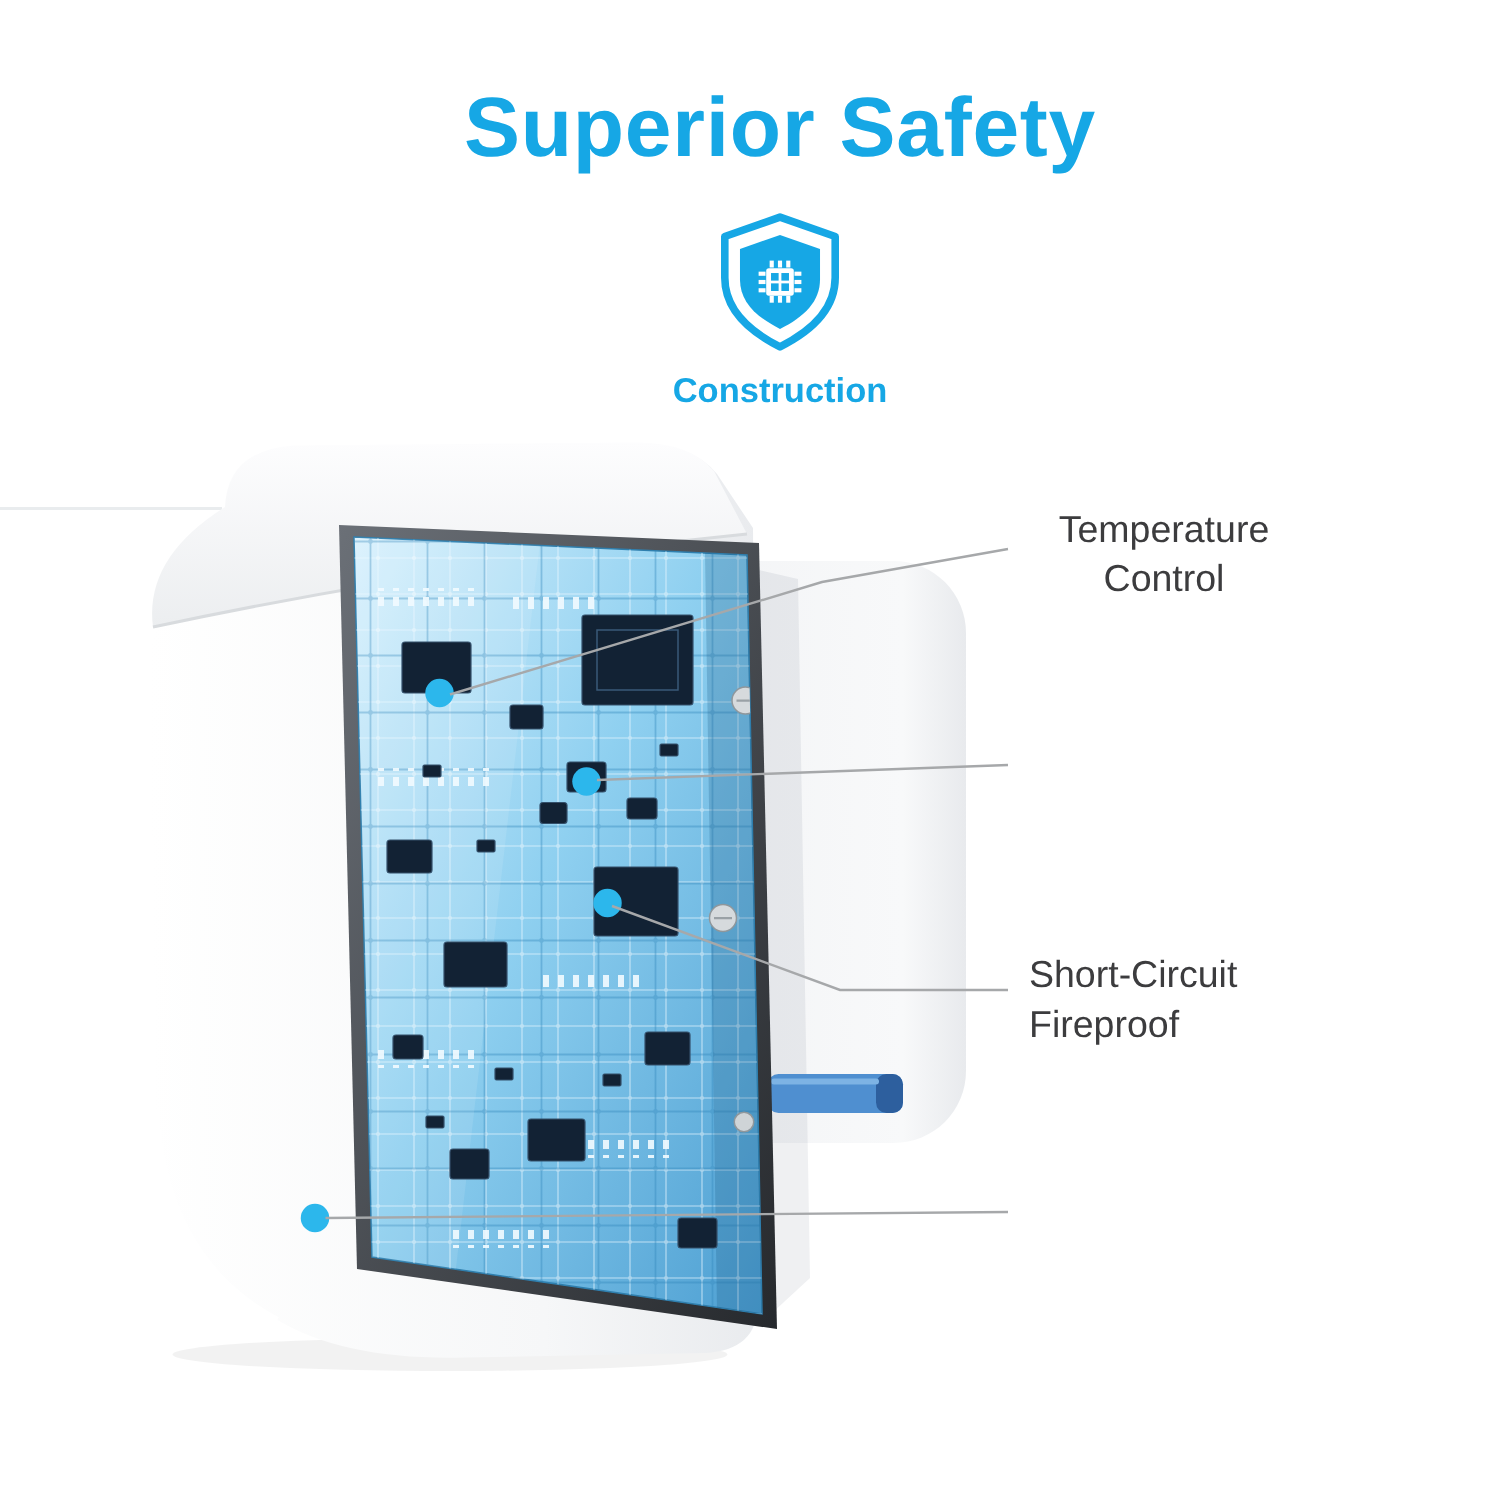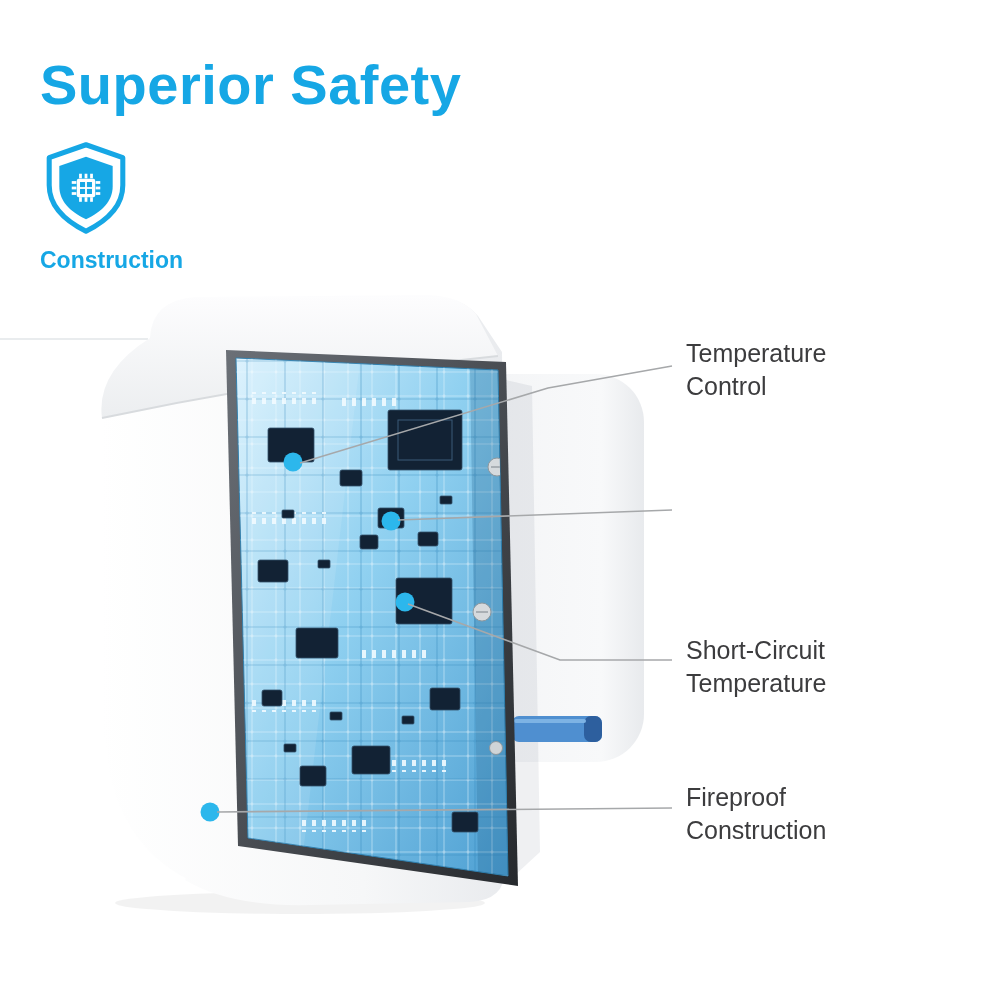"Superior Safety" .header { align-items: none -> center }
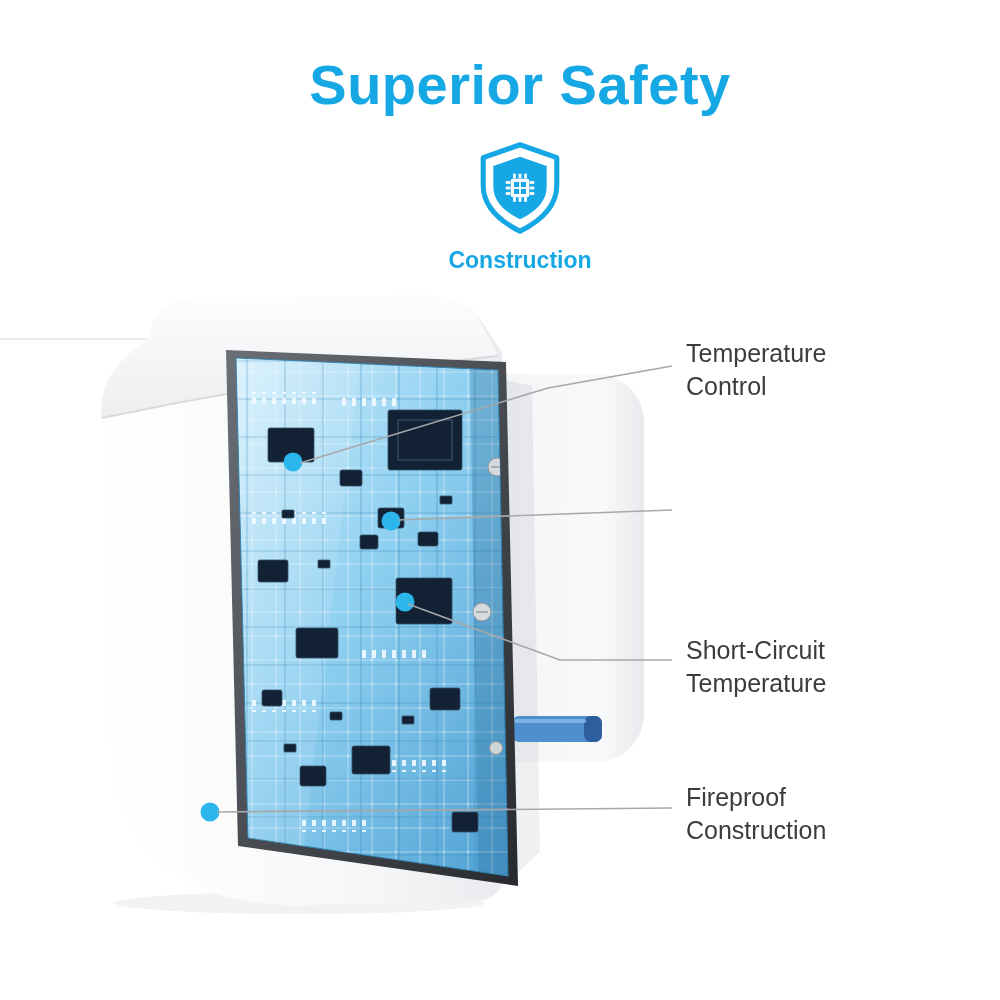"Temperature Control" .cl-0 { text-align: none -> center }
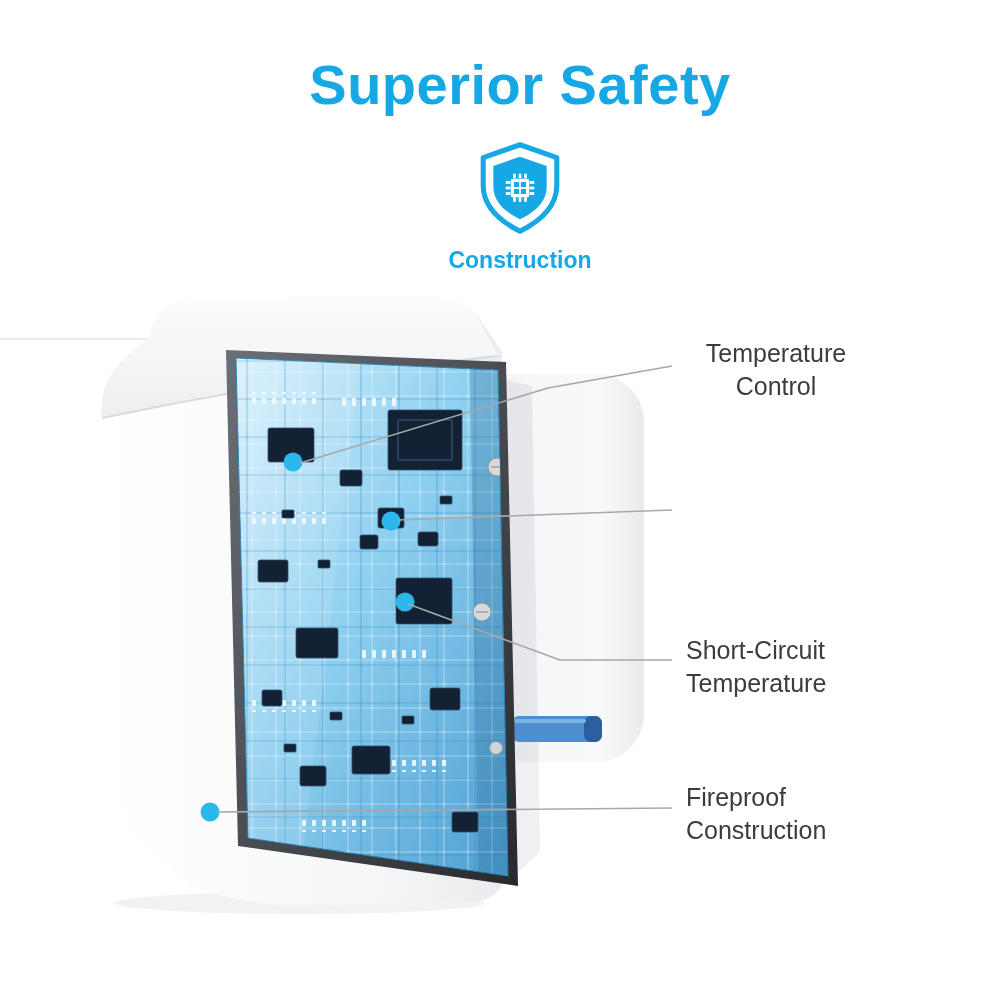"Short-Circuit Temperature" div.callout-label { text: Temperature -> Fireproof }
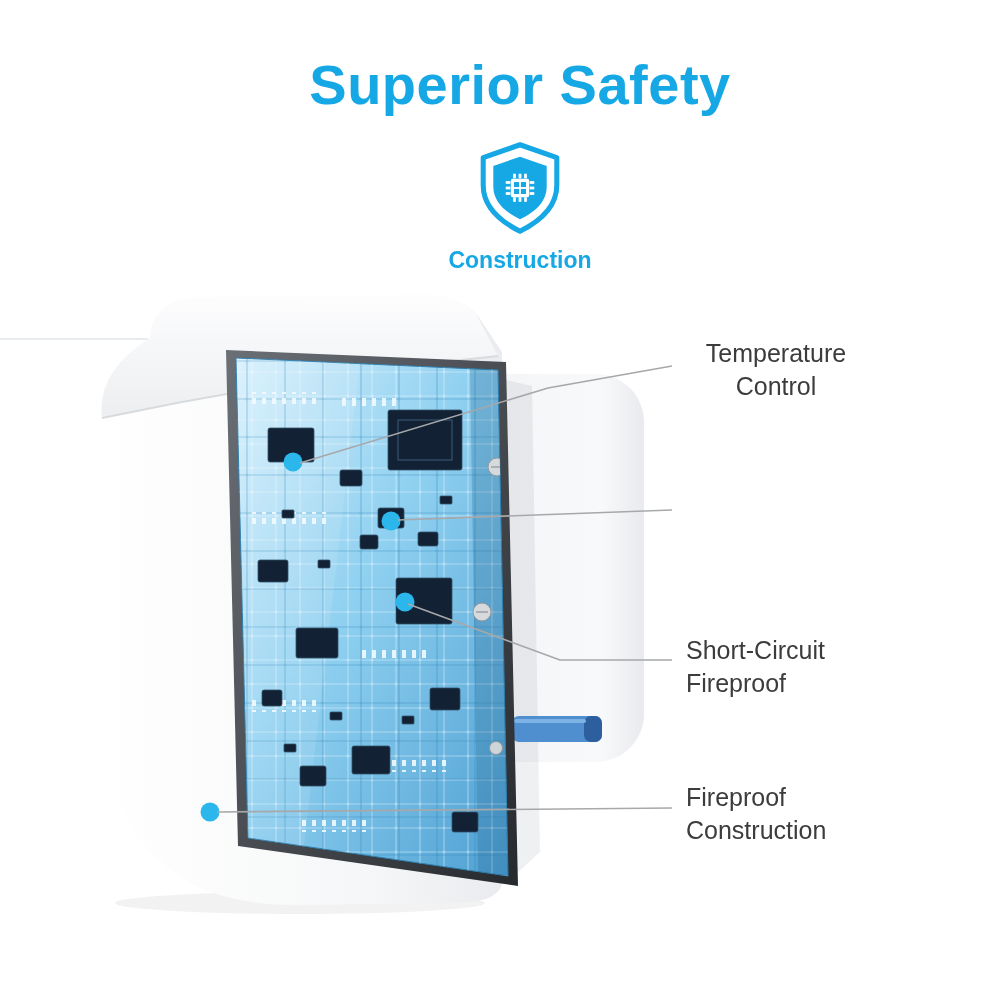"Fireproof Construction" div.callout-label { html: <div>Fireproof Construction</div> -> none }
